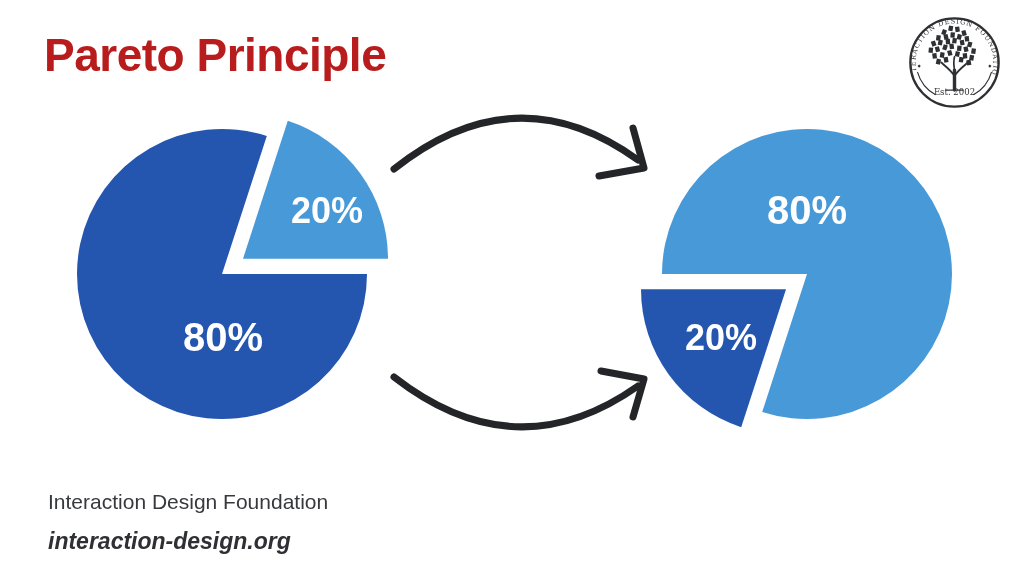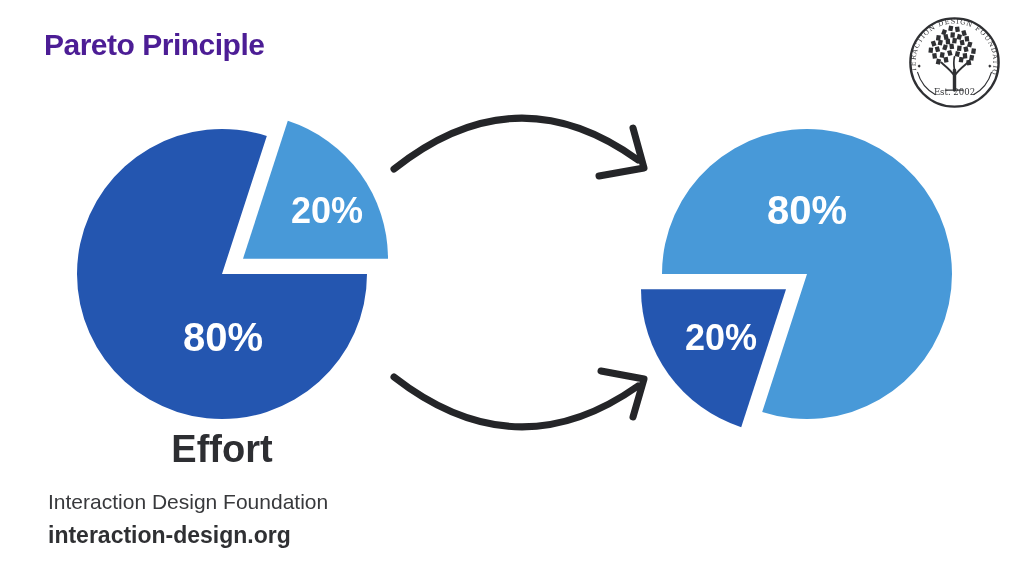"Pareto Principle" .page-title { color: #4c1d95 -> #b91c1c; font-size: 30px -> 46px }
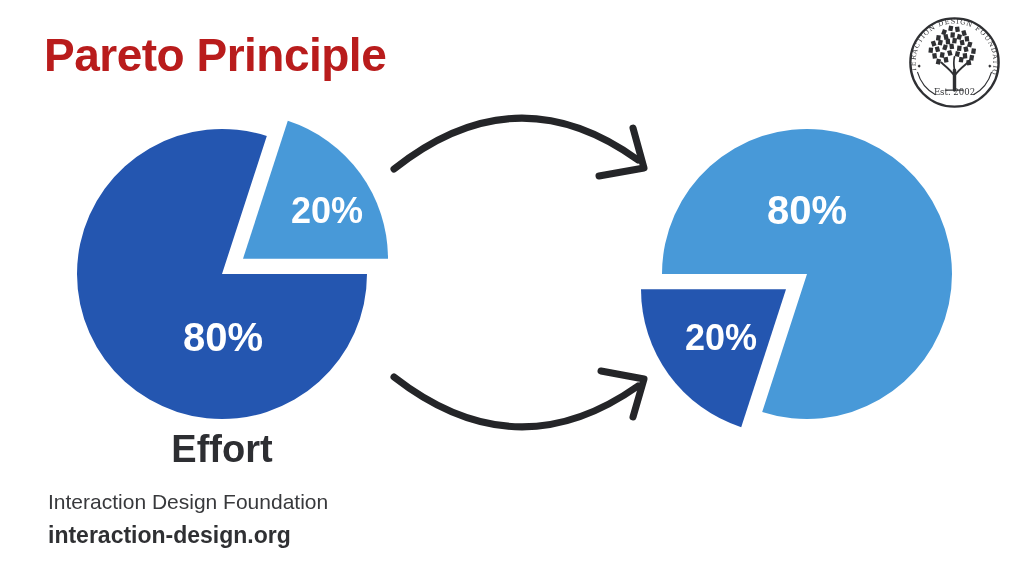"Effort" div.pie-caption { html: <div>Effort</div> -> none }
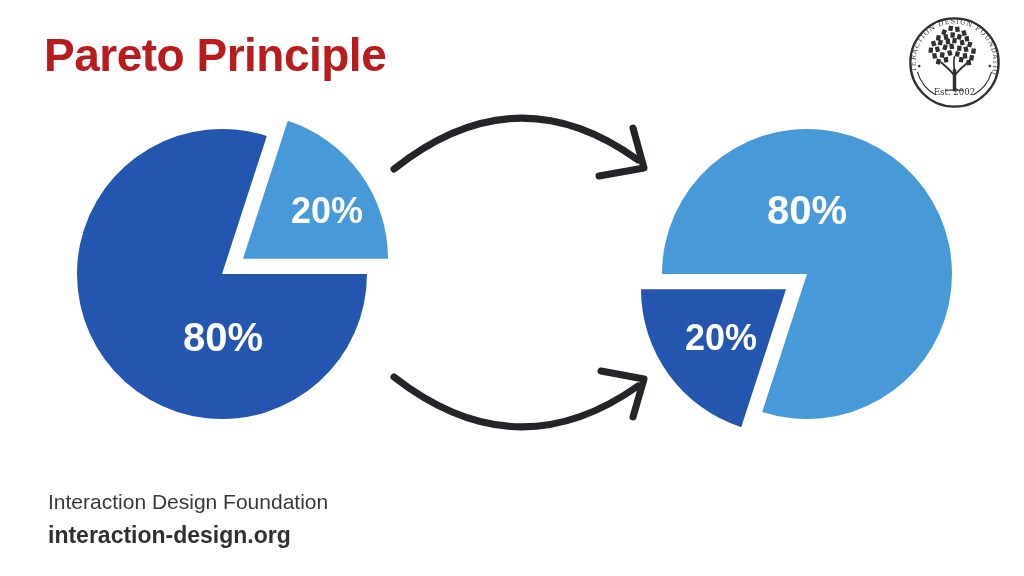"interaction-design.org" .footer .url { font-style: none -> italic; margin-top: 8px -> 14px }
